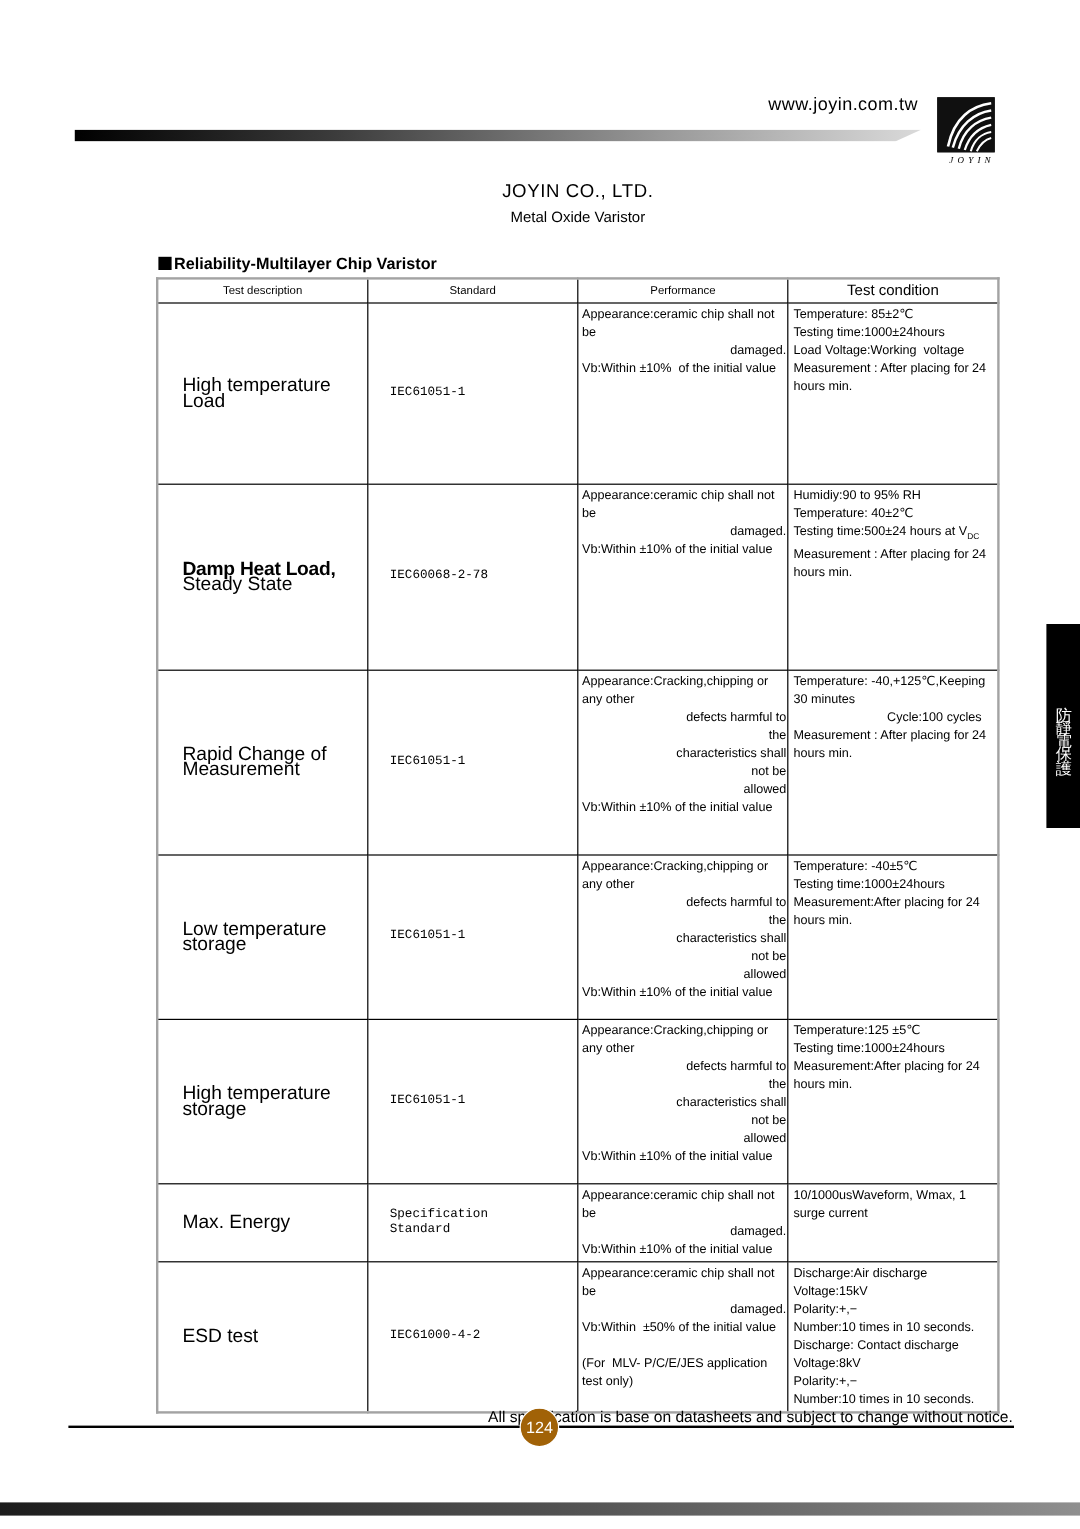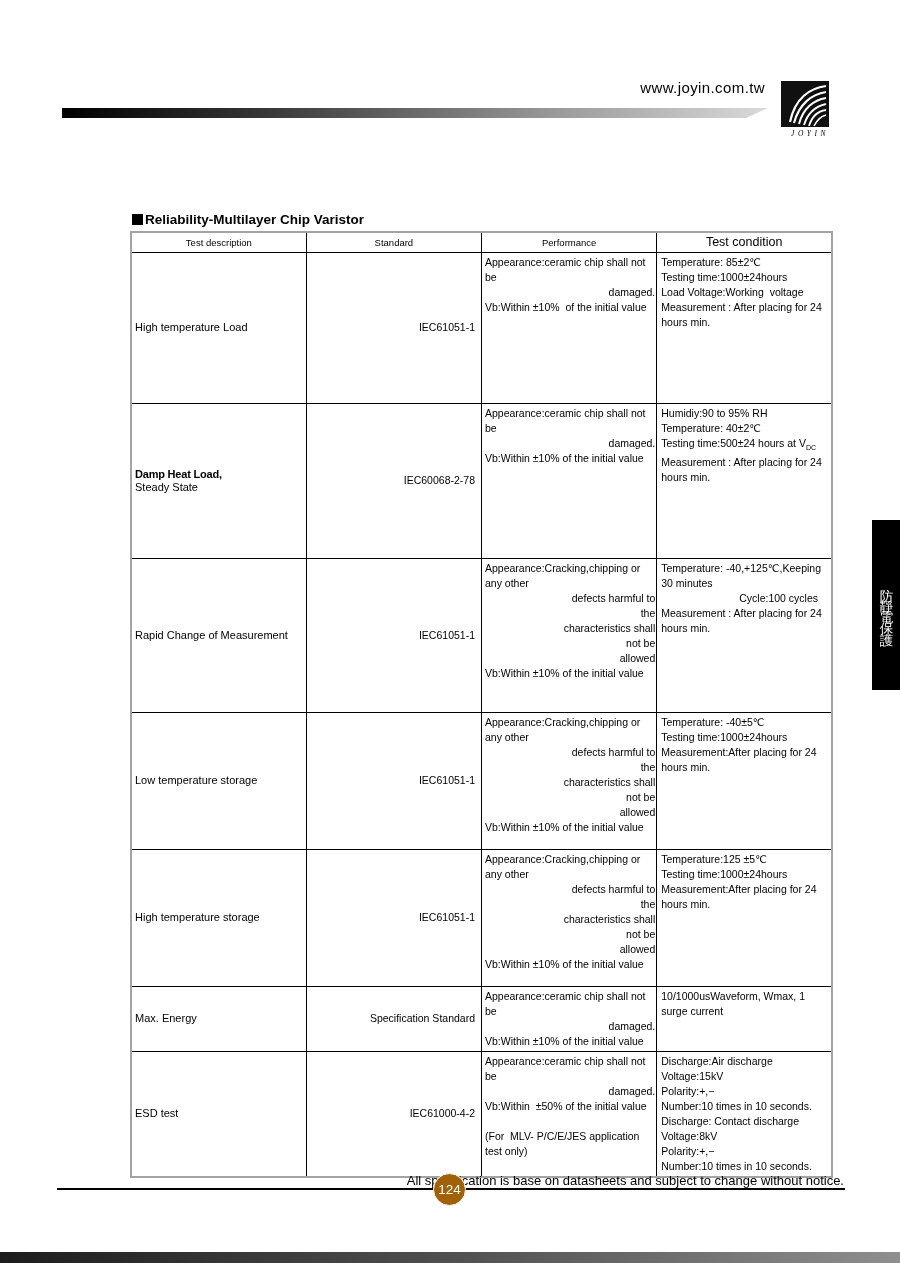"JOYIN CO., LTD." div.title-block { html: none -> <div> <div>JOYIN CO., LTD.</div> <div>Metal Oxide Varistor</div> </div> }
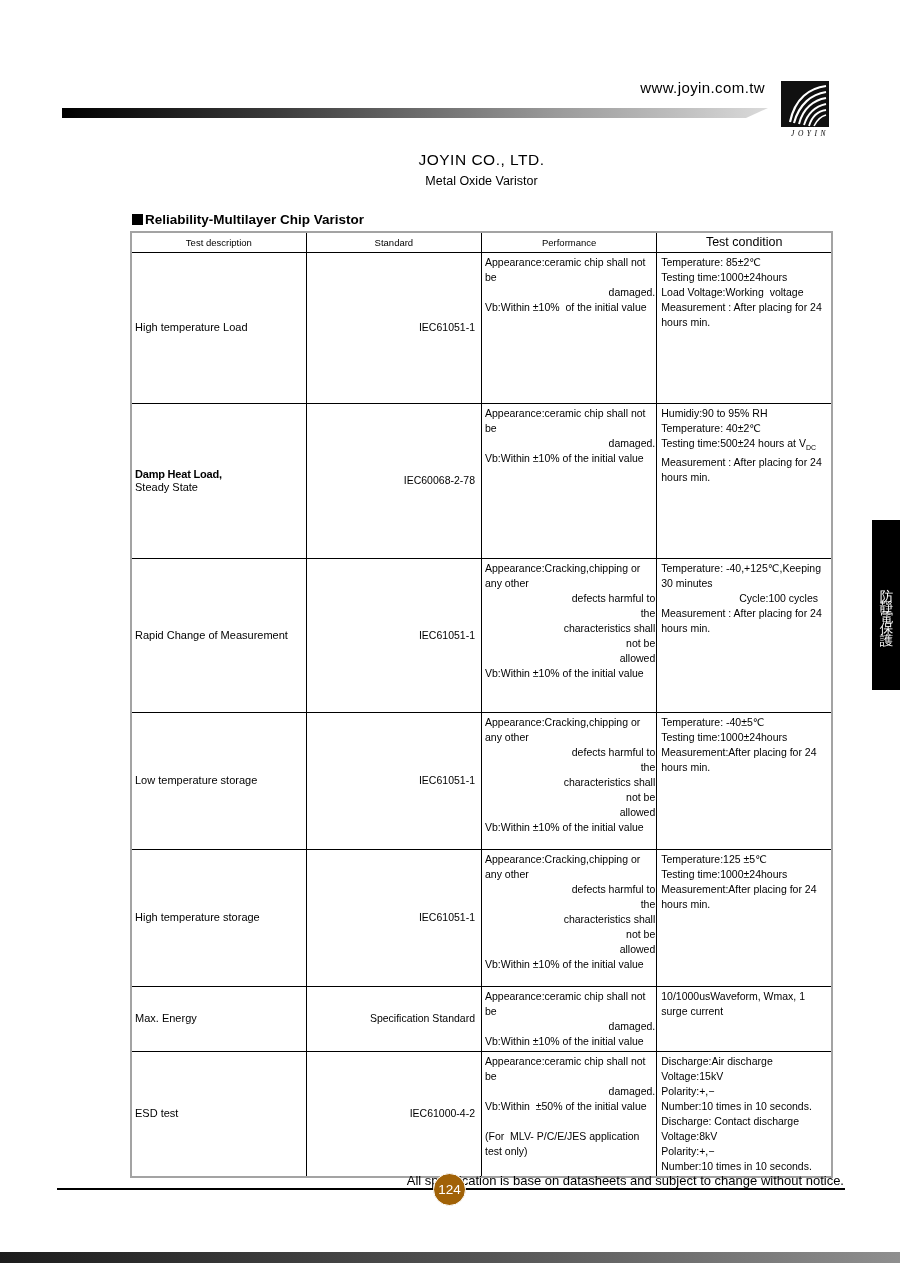"High temperature Load" .c-desc { font-size: 11px -> 16px; padding: 2px 1px 2px 3px -> 2px 1px 2px 20px }
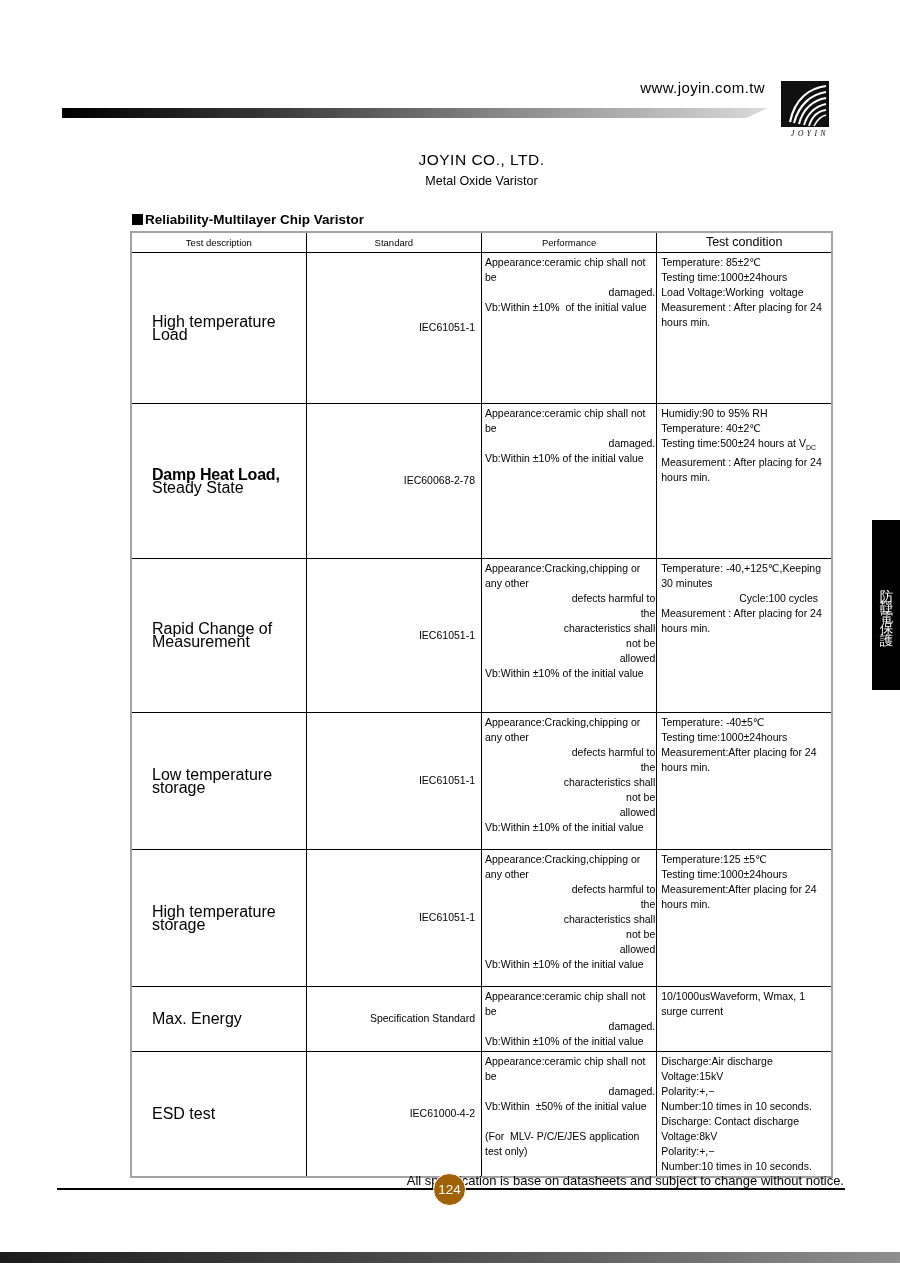"IEC61051-1" .c-std { font-family: none -> Liberation Mono, monospace; padding: 6px -> 18px; text-align: right -> left }
